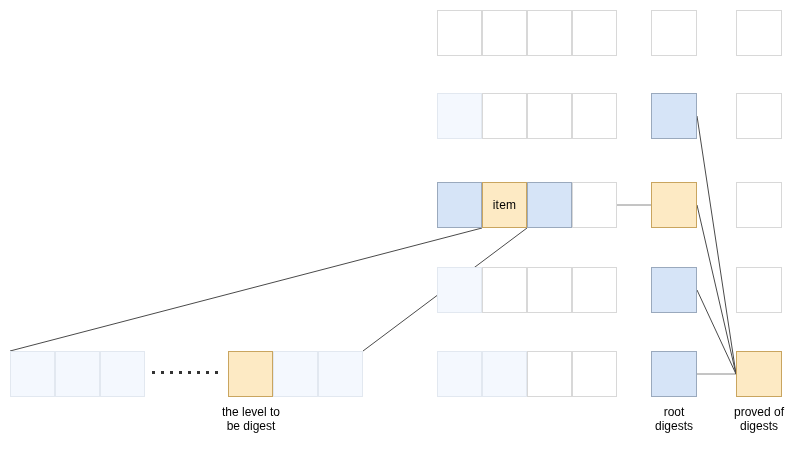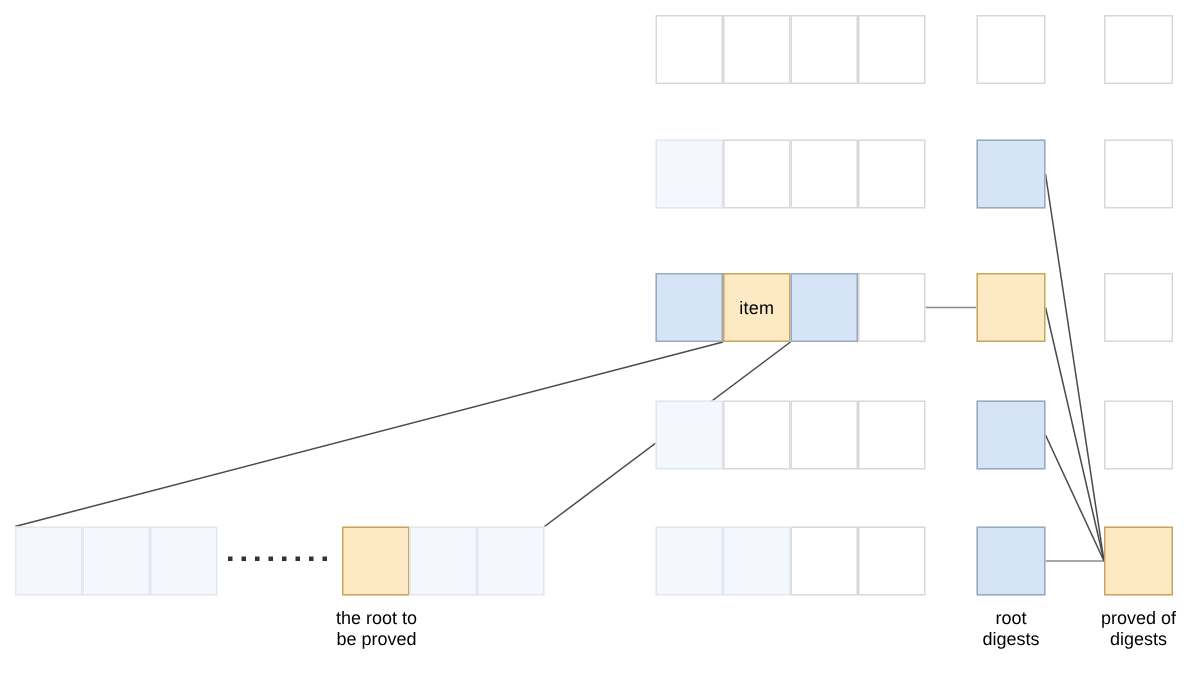"the root to" div { text: root -> level }
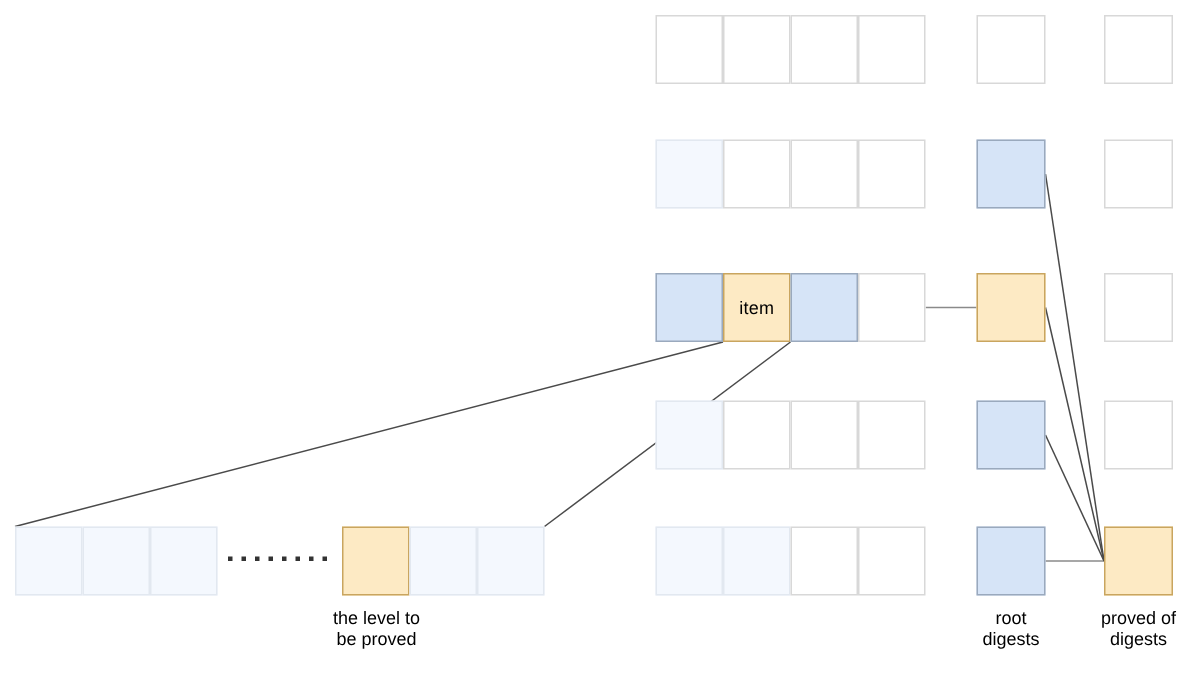"be proved" div { text: proved -> digest }
